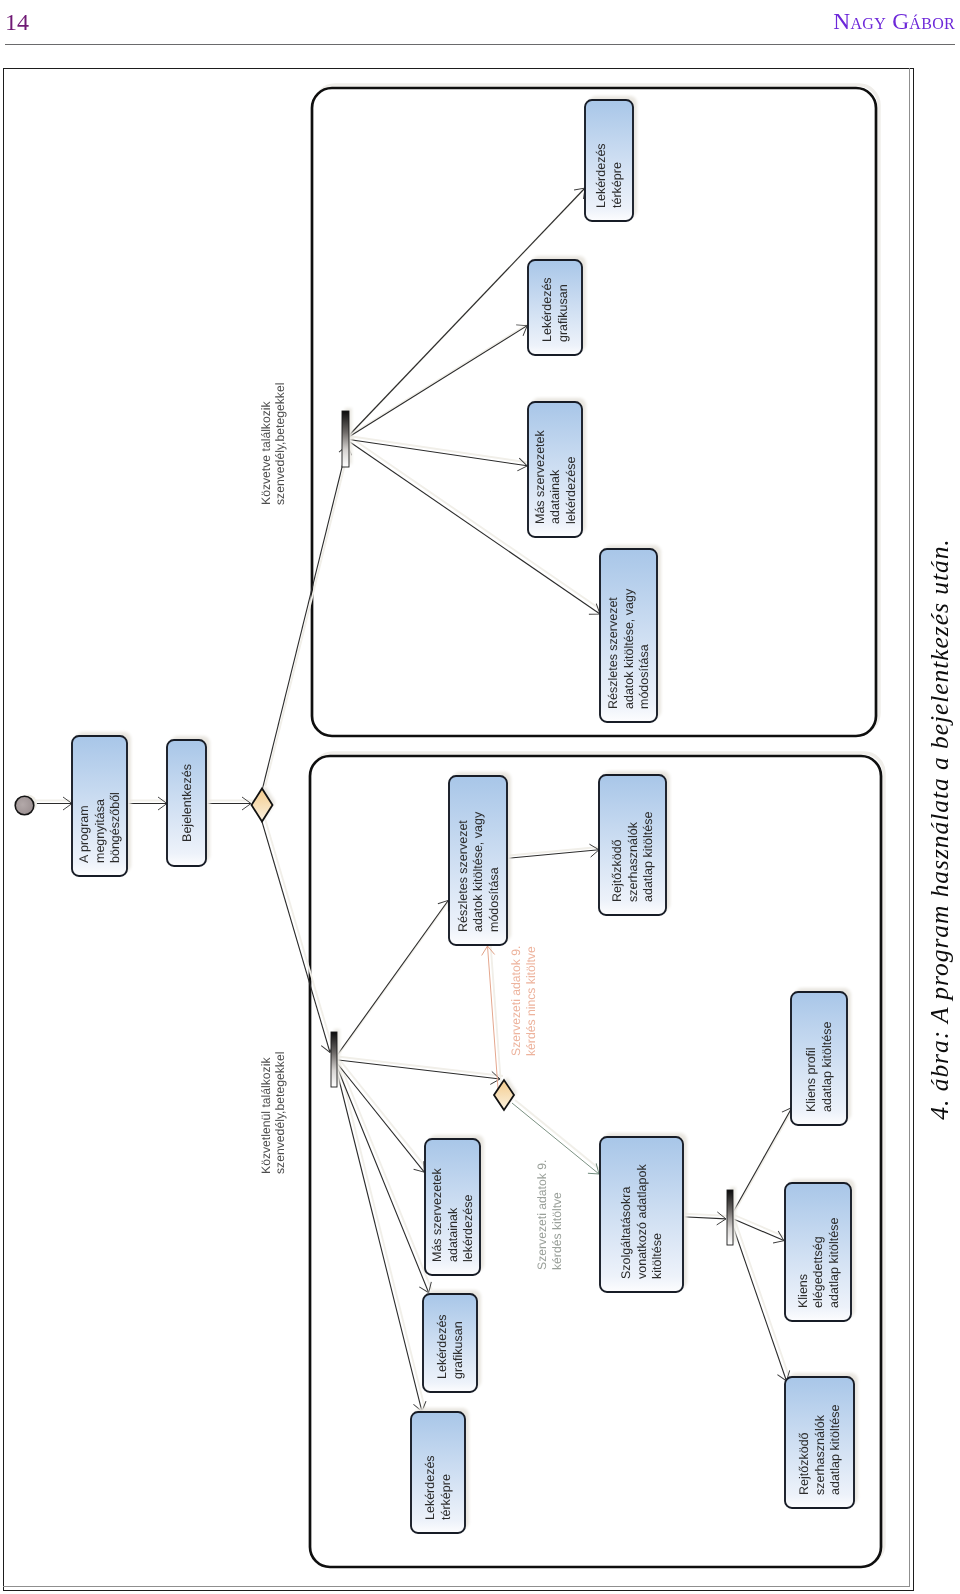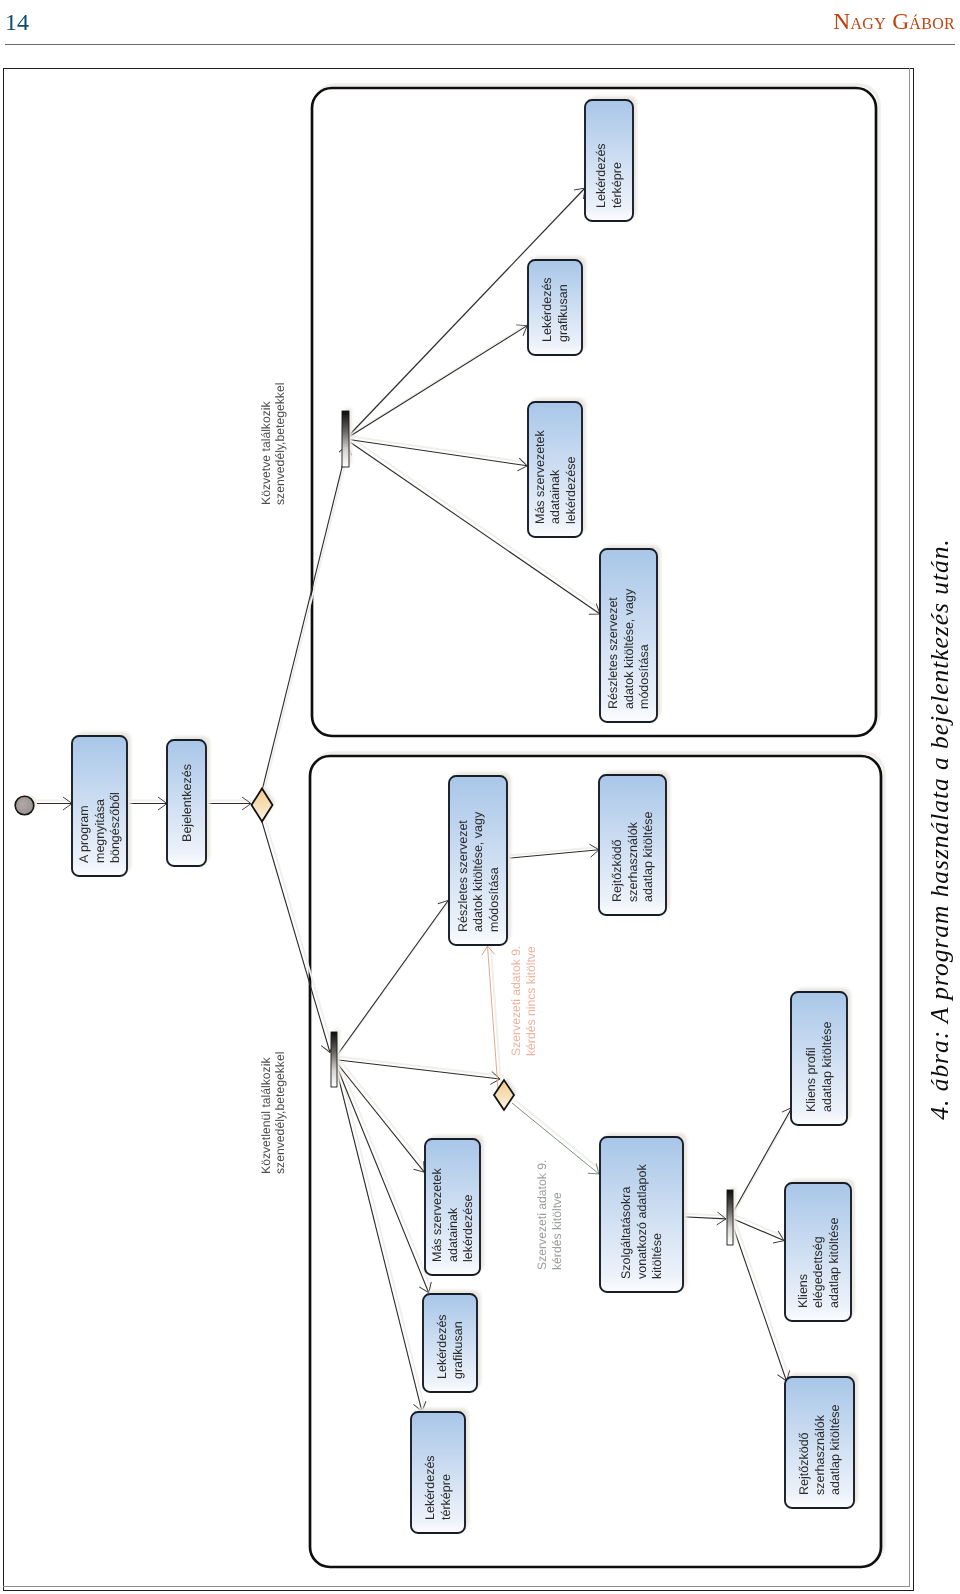"14" .hdr-num { color: #0c4a6e -> #701a75 }
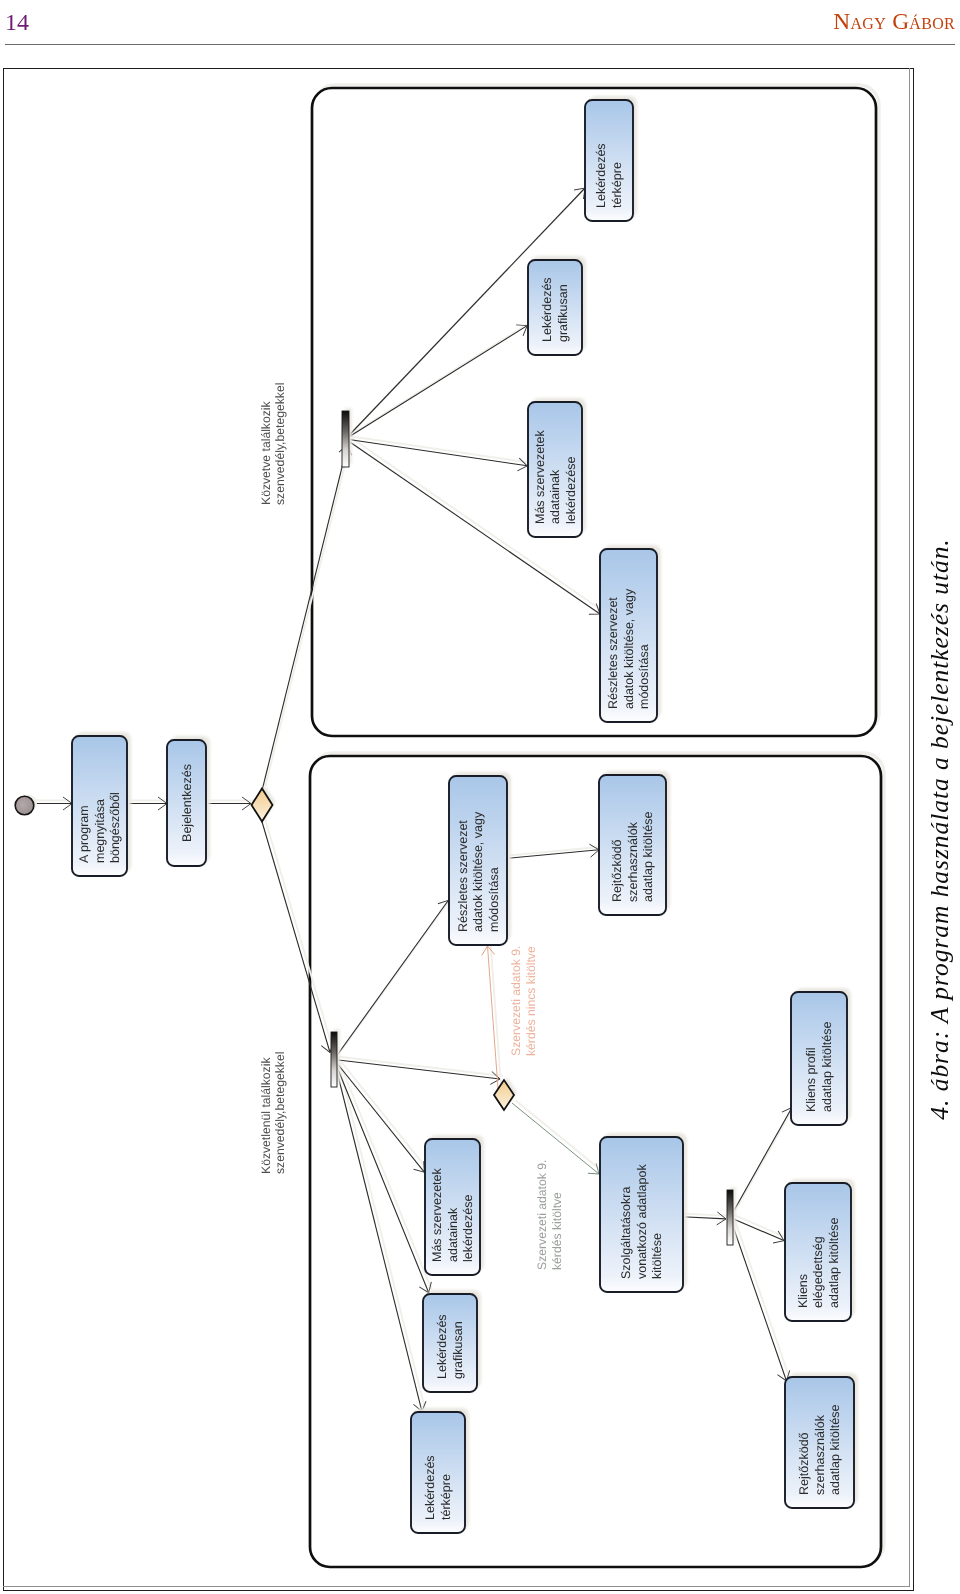"Nagy Gábor" .hdr-name { color: #c2410c -> #6d28d9 }
